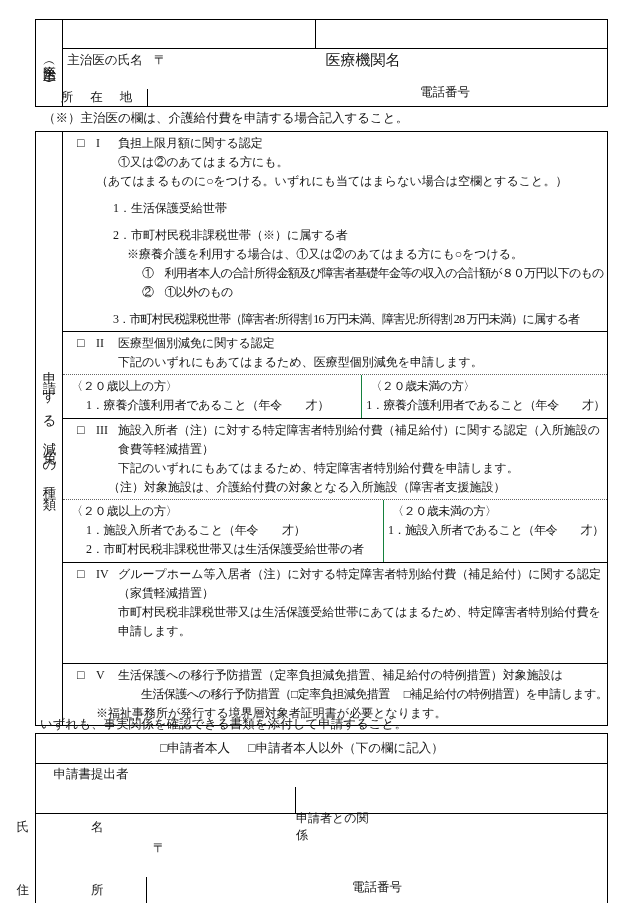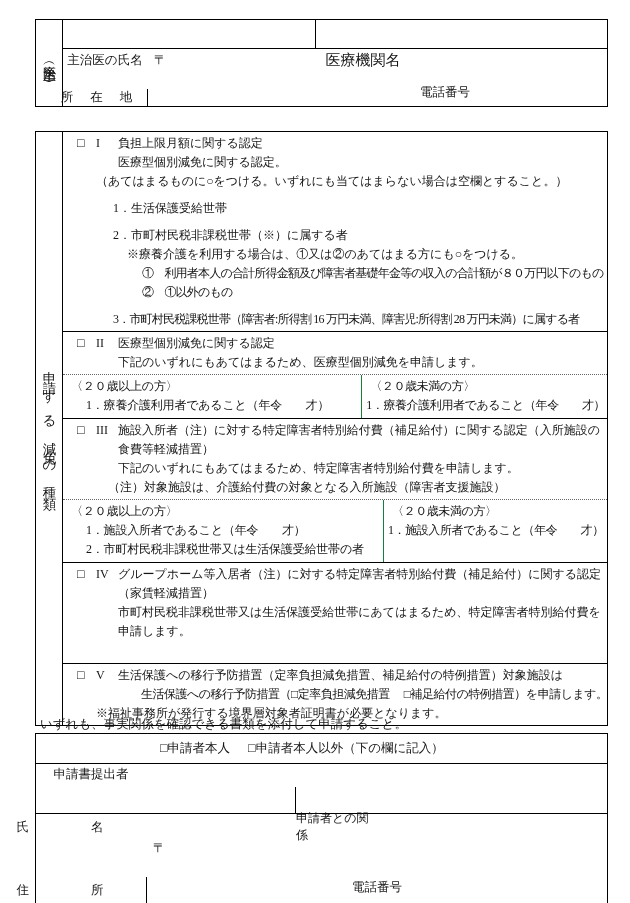"（※）主治医の欄は、介護給付費を申請する場合記入すること。" div.note1 { html: none -> <div>（※）主治医の欄は、介護給付費を申請する場合記入すること。</div> }
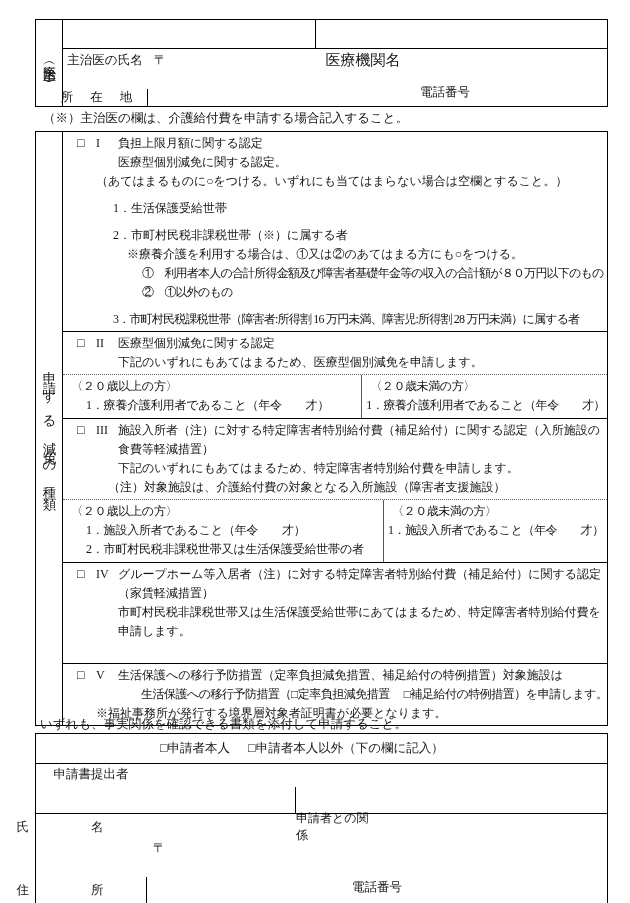"医療型個別減免に関する認定。" div.body { text: 医療型個別減免に関する認定 -> ①又は②のあてはまる方にも }
